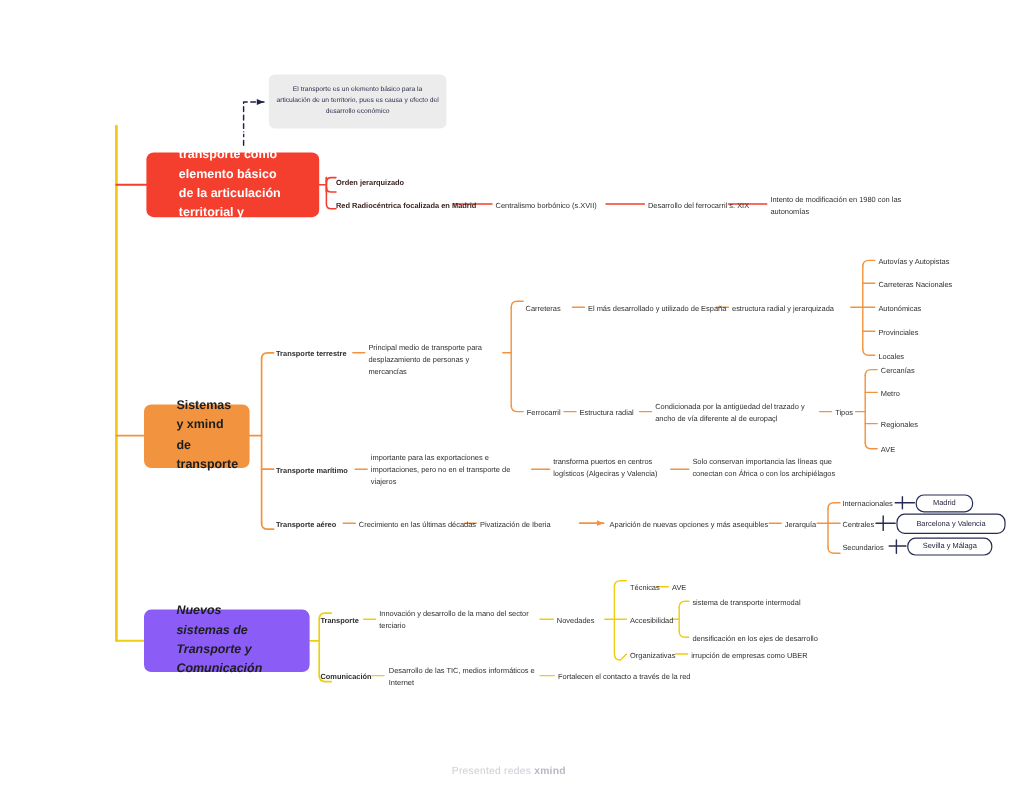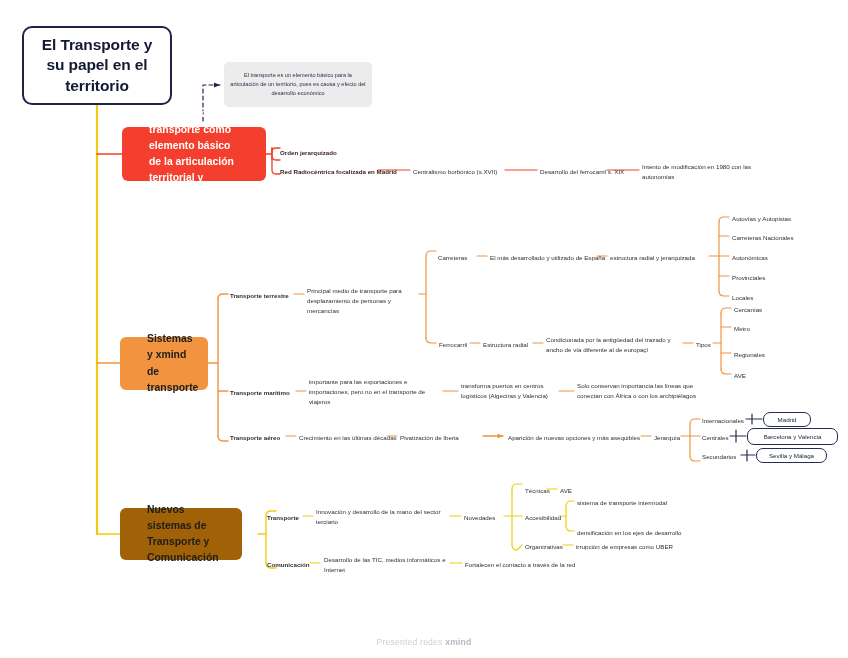"El Transporte y su papel" div.node { html: <div>El Transporte y su papel en el territorio</div> -> none }
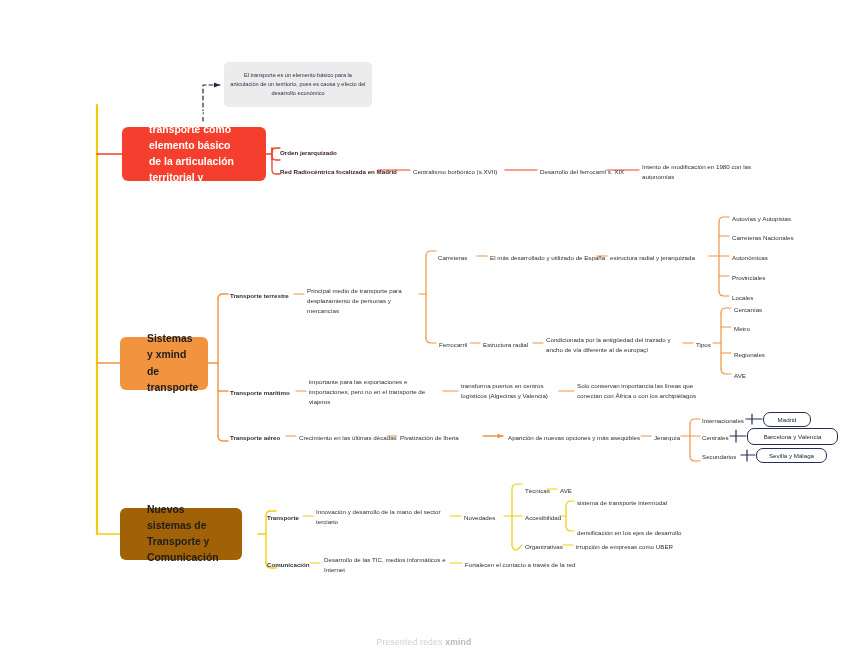"Nuevos sistemas de Transporte y" .main.yellow { background: #a16207 -> #8b5cf6; font-style: none -> italic; width: 122px -> 138px }
